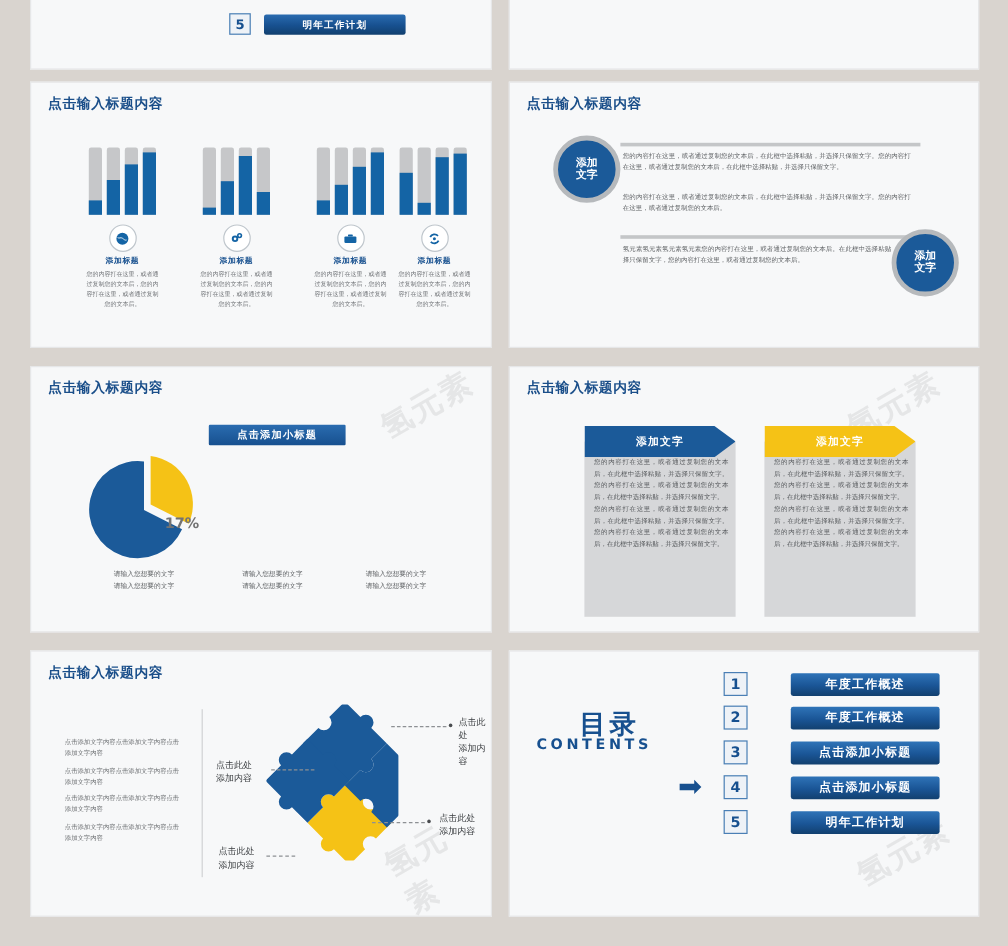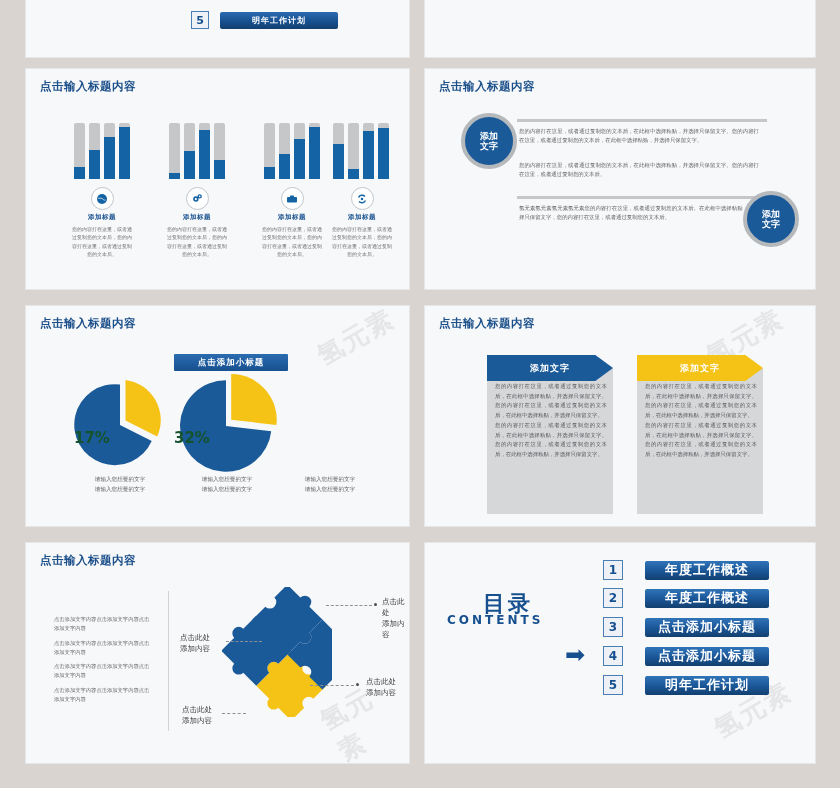"17%" .pie-pct { color: #14532d -> #737373; font-size: 15px -> 12px; text-align: left -> right }
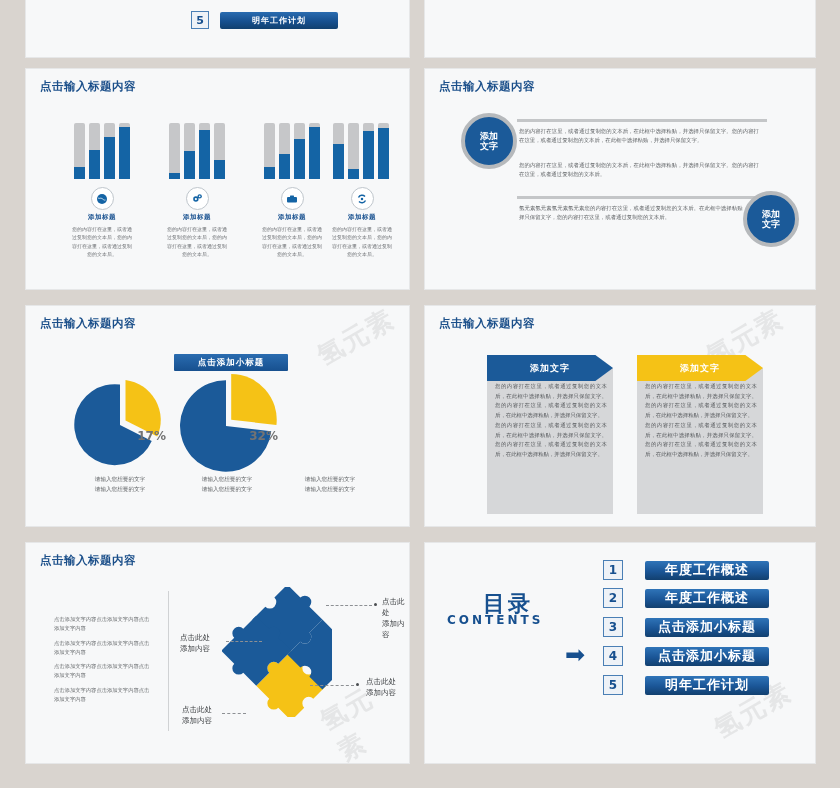"32%" div.pie-wrap { html: <div> <svg> <path></path> <g> <path></path> </g> </svg> <div>32%</div> </div> -> none }
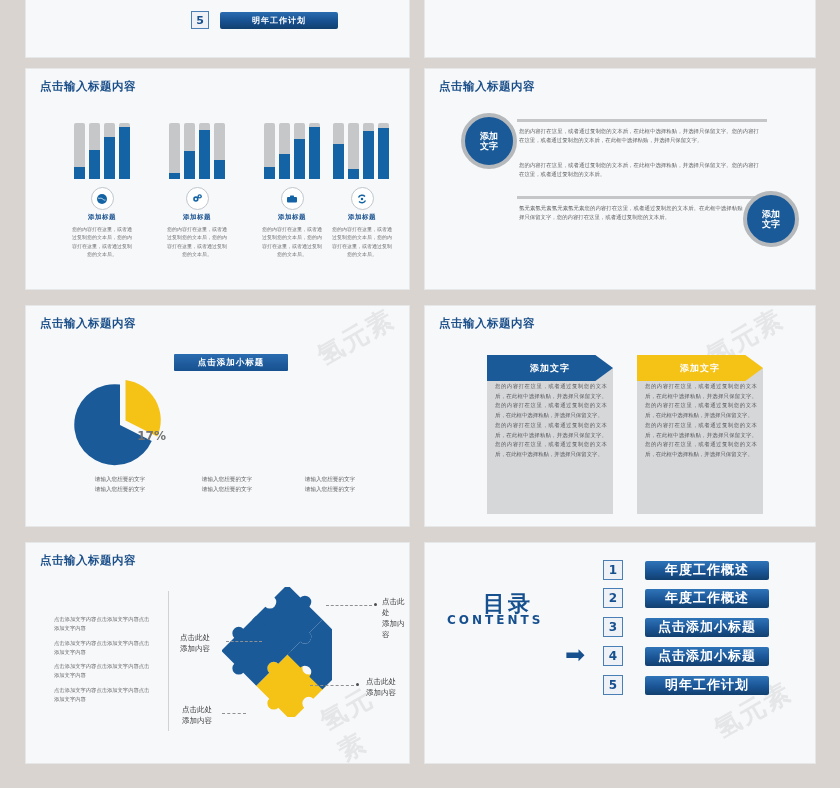"年度工作概述" .c-bar { font-size: 13px -> 10px; margin-left: 22px -> 36px }
